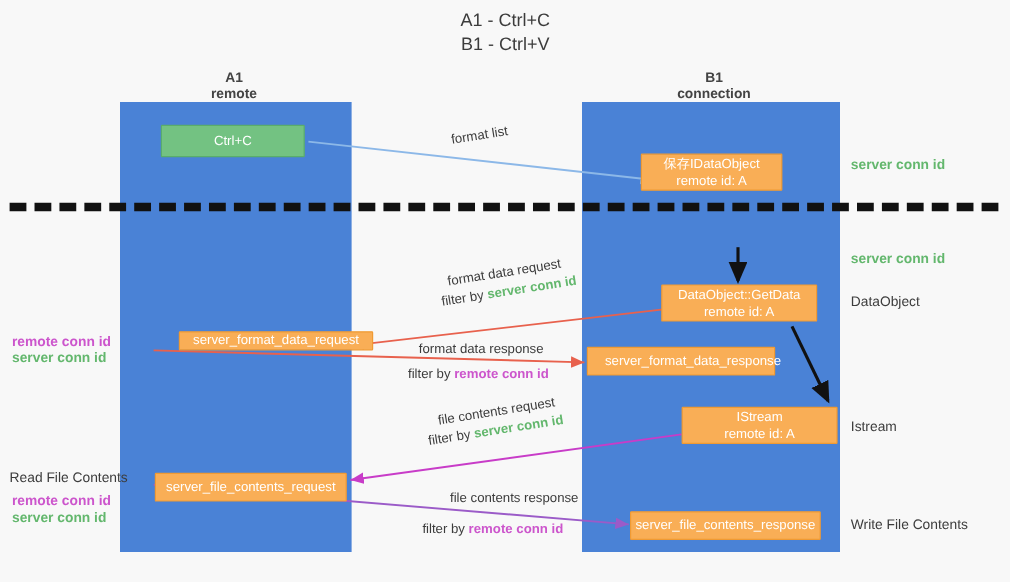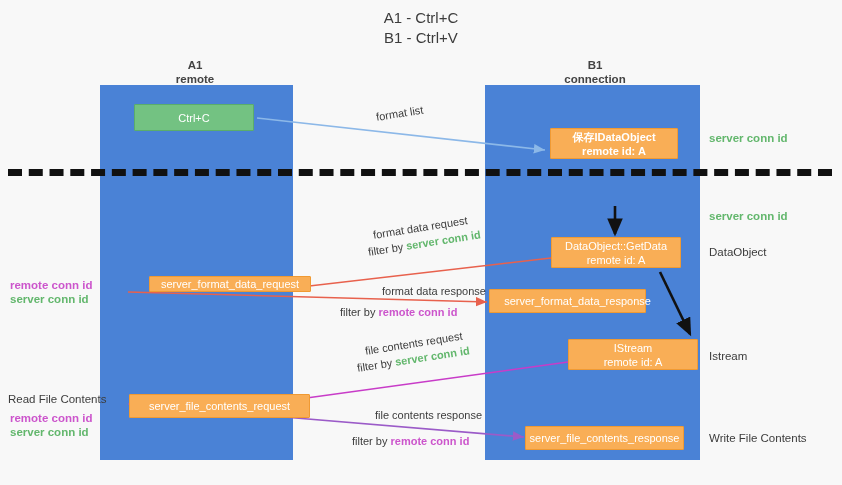"保存IDataObject" div.node { font-weight: bold -> none; left: 550px -> 534px; width: 128px -> 118px }
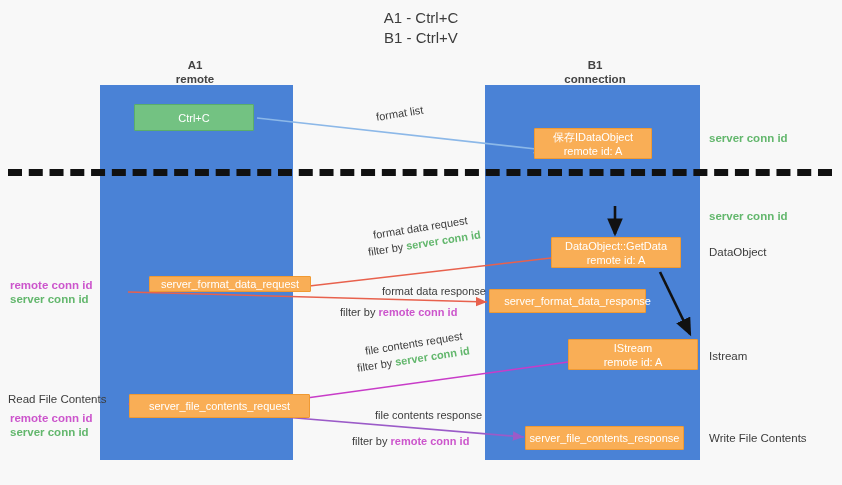"format data response" div.ann { left: 382px -> 349px }
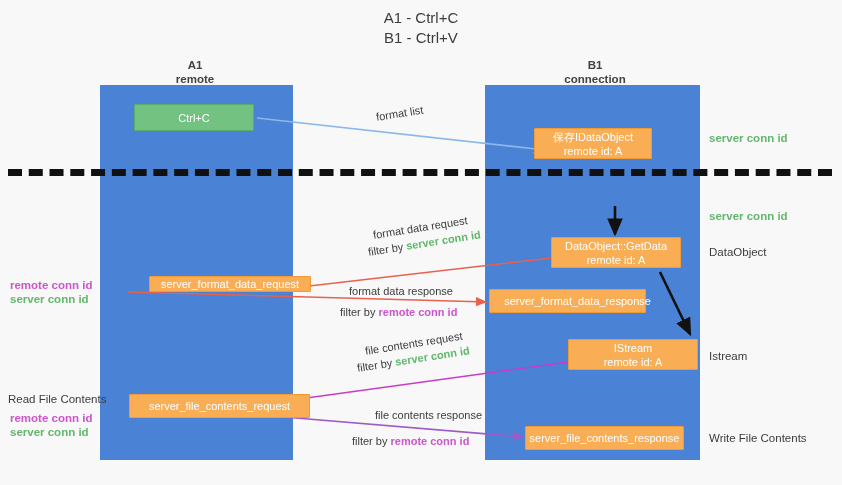"server_file_contents_request" div.node { width: 181px -> 160px }
